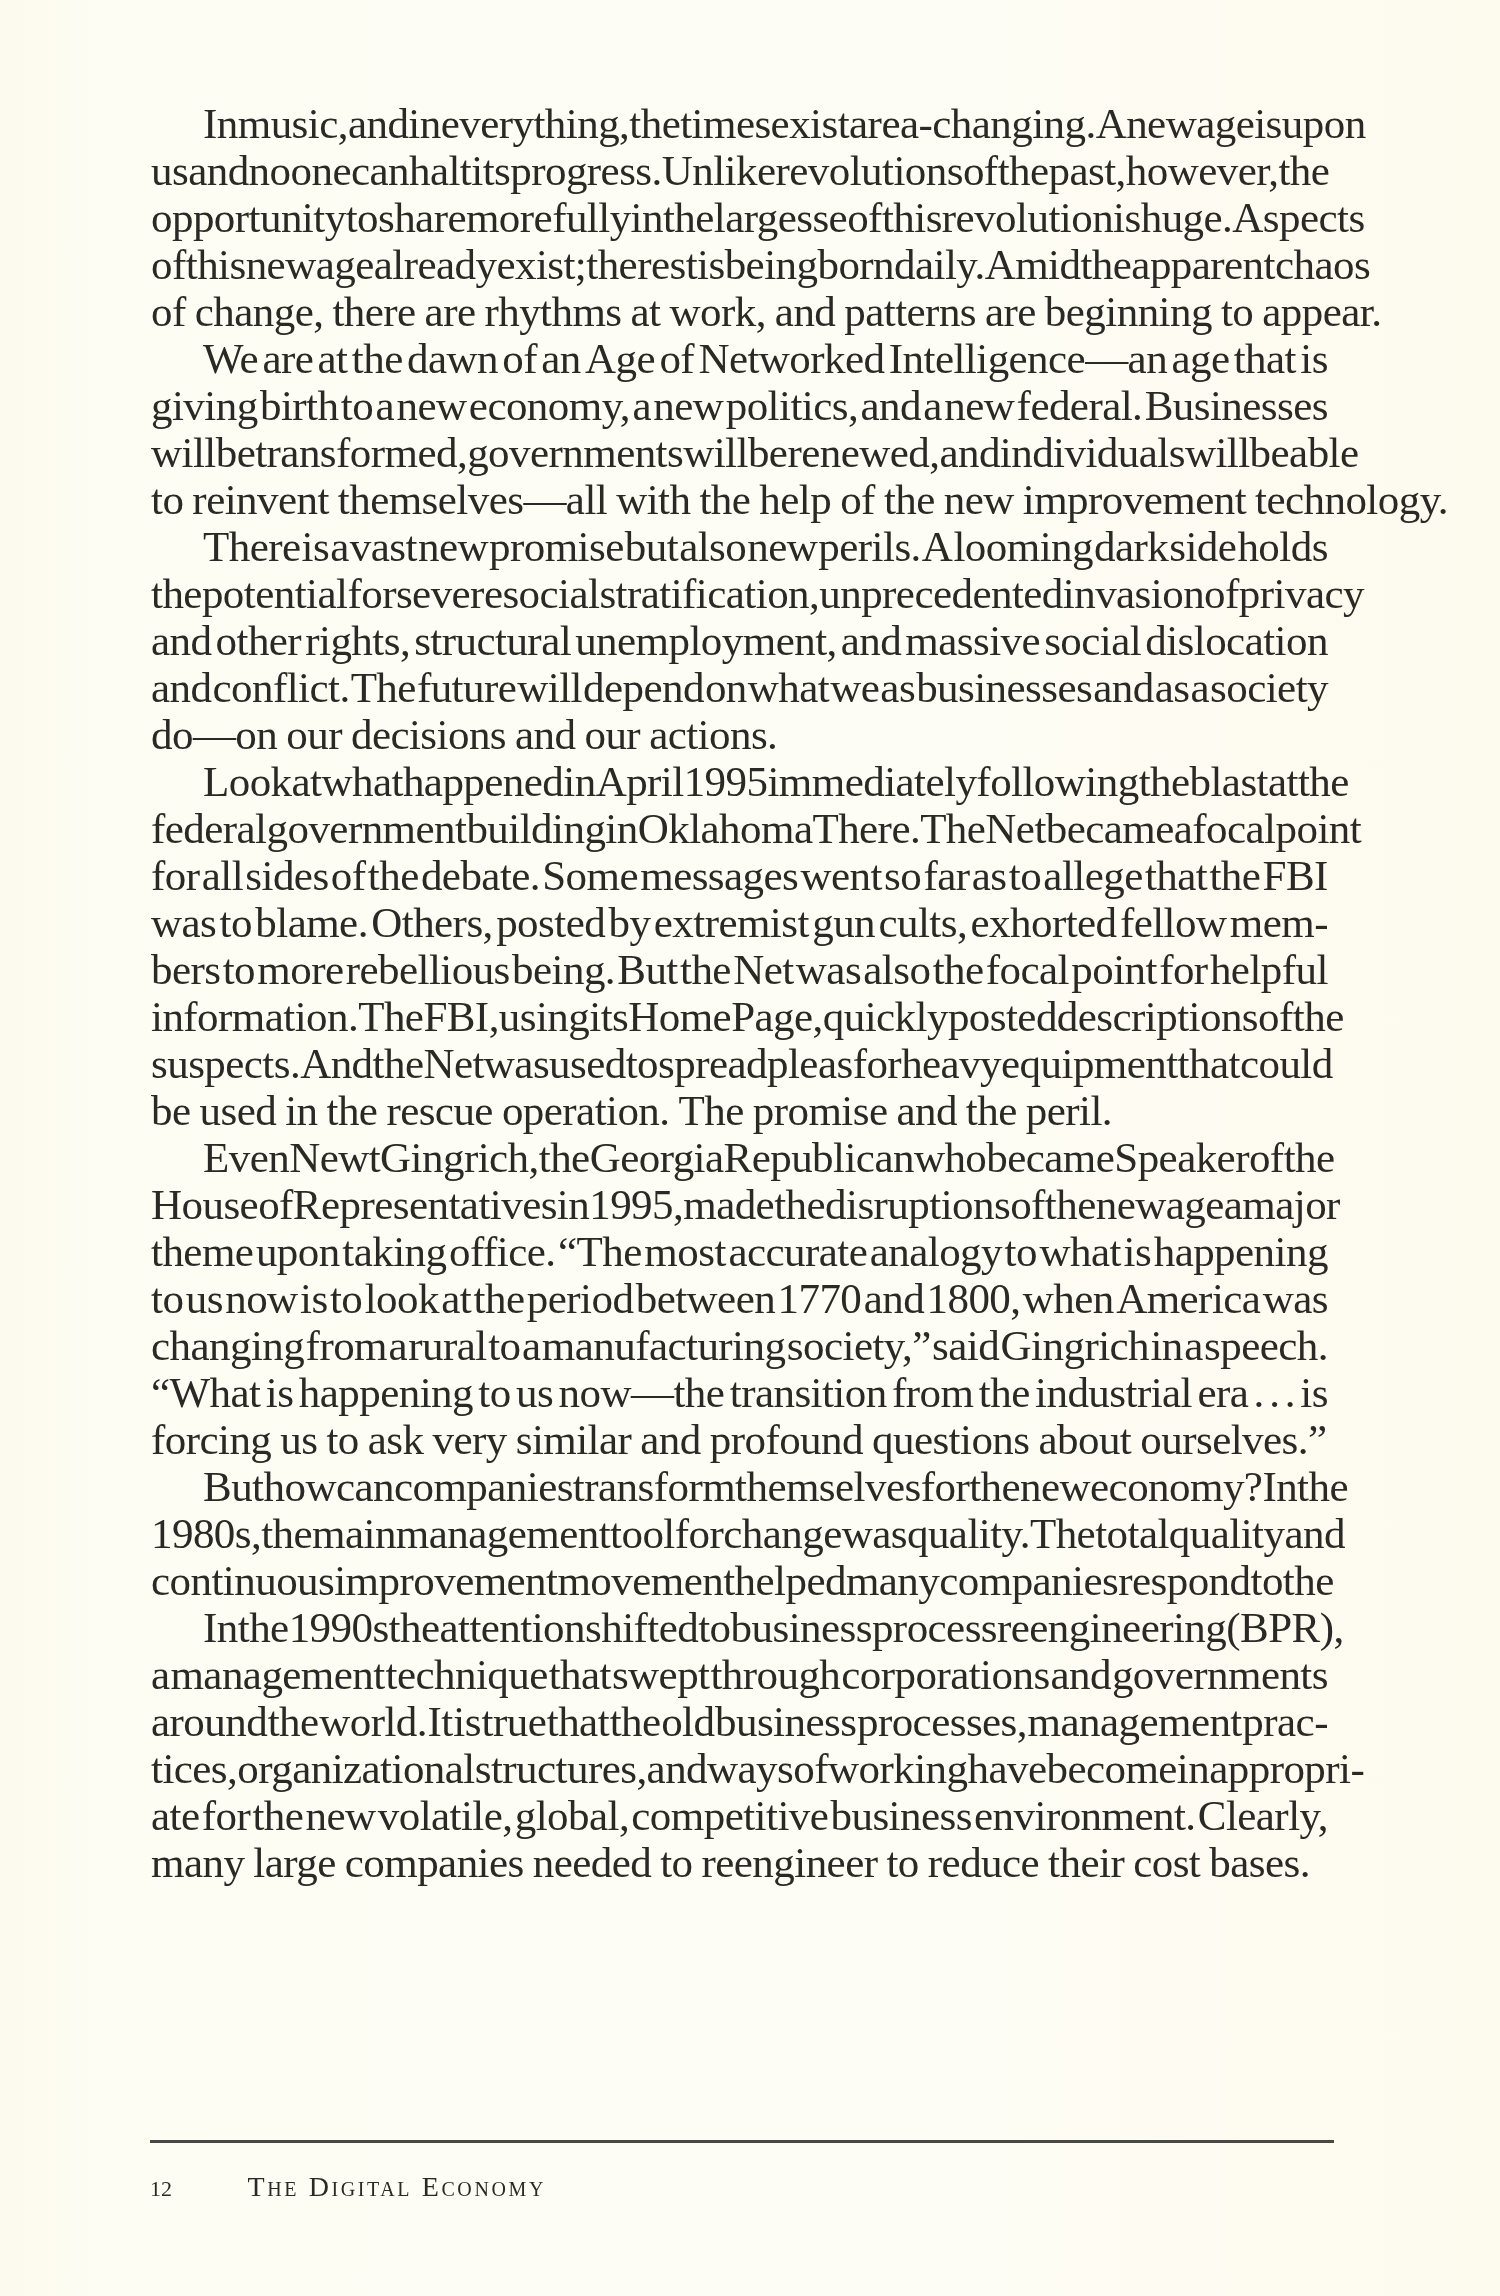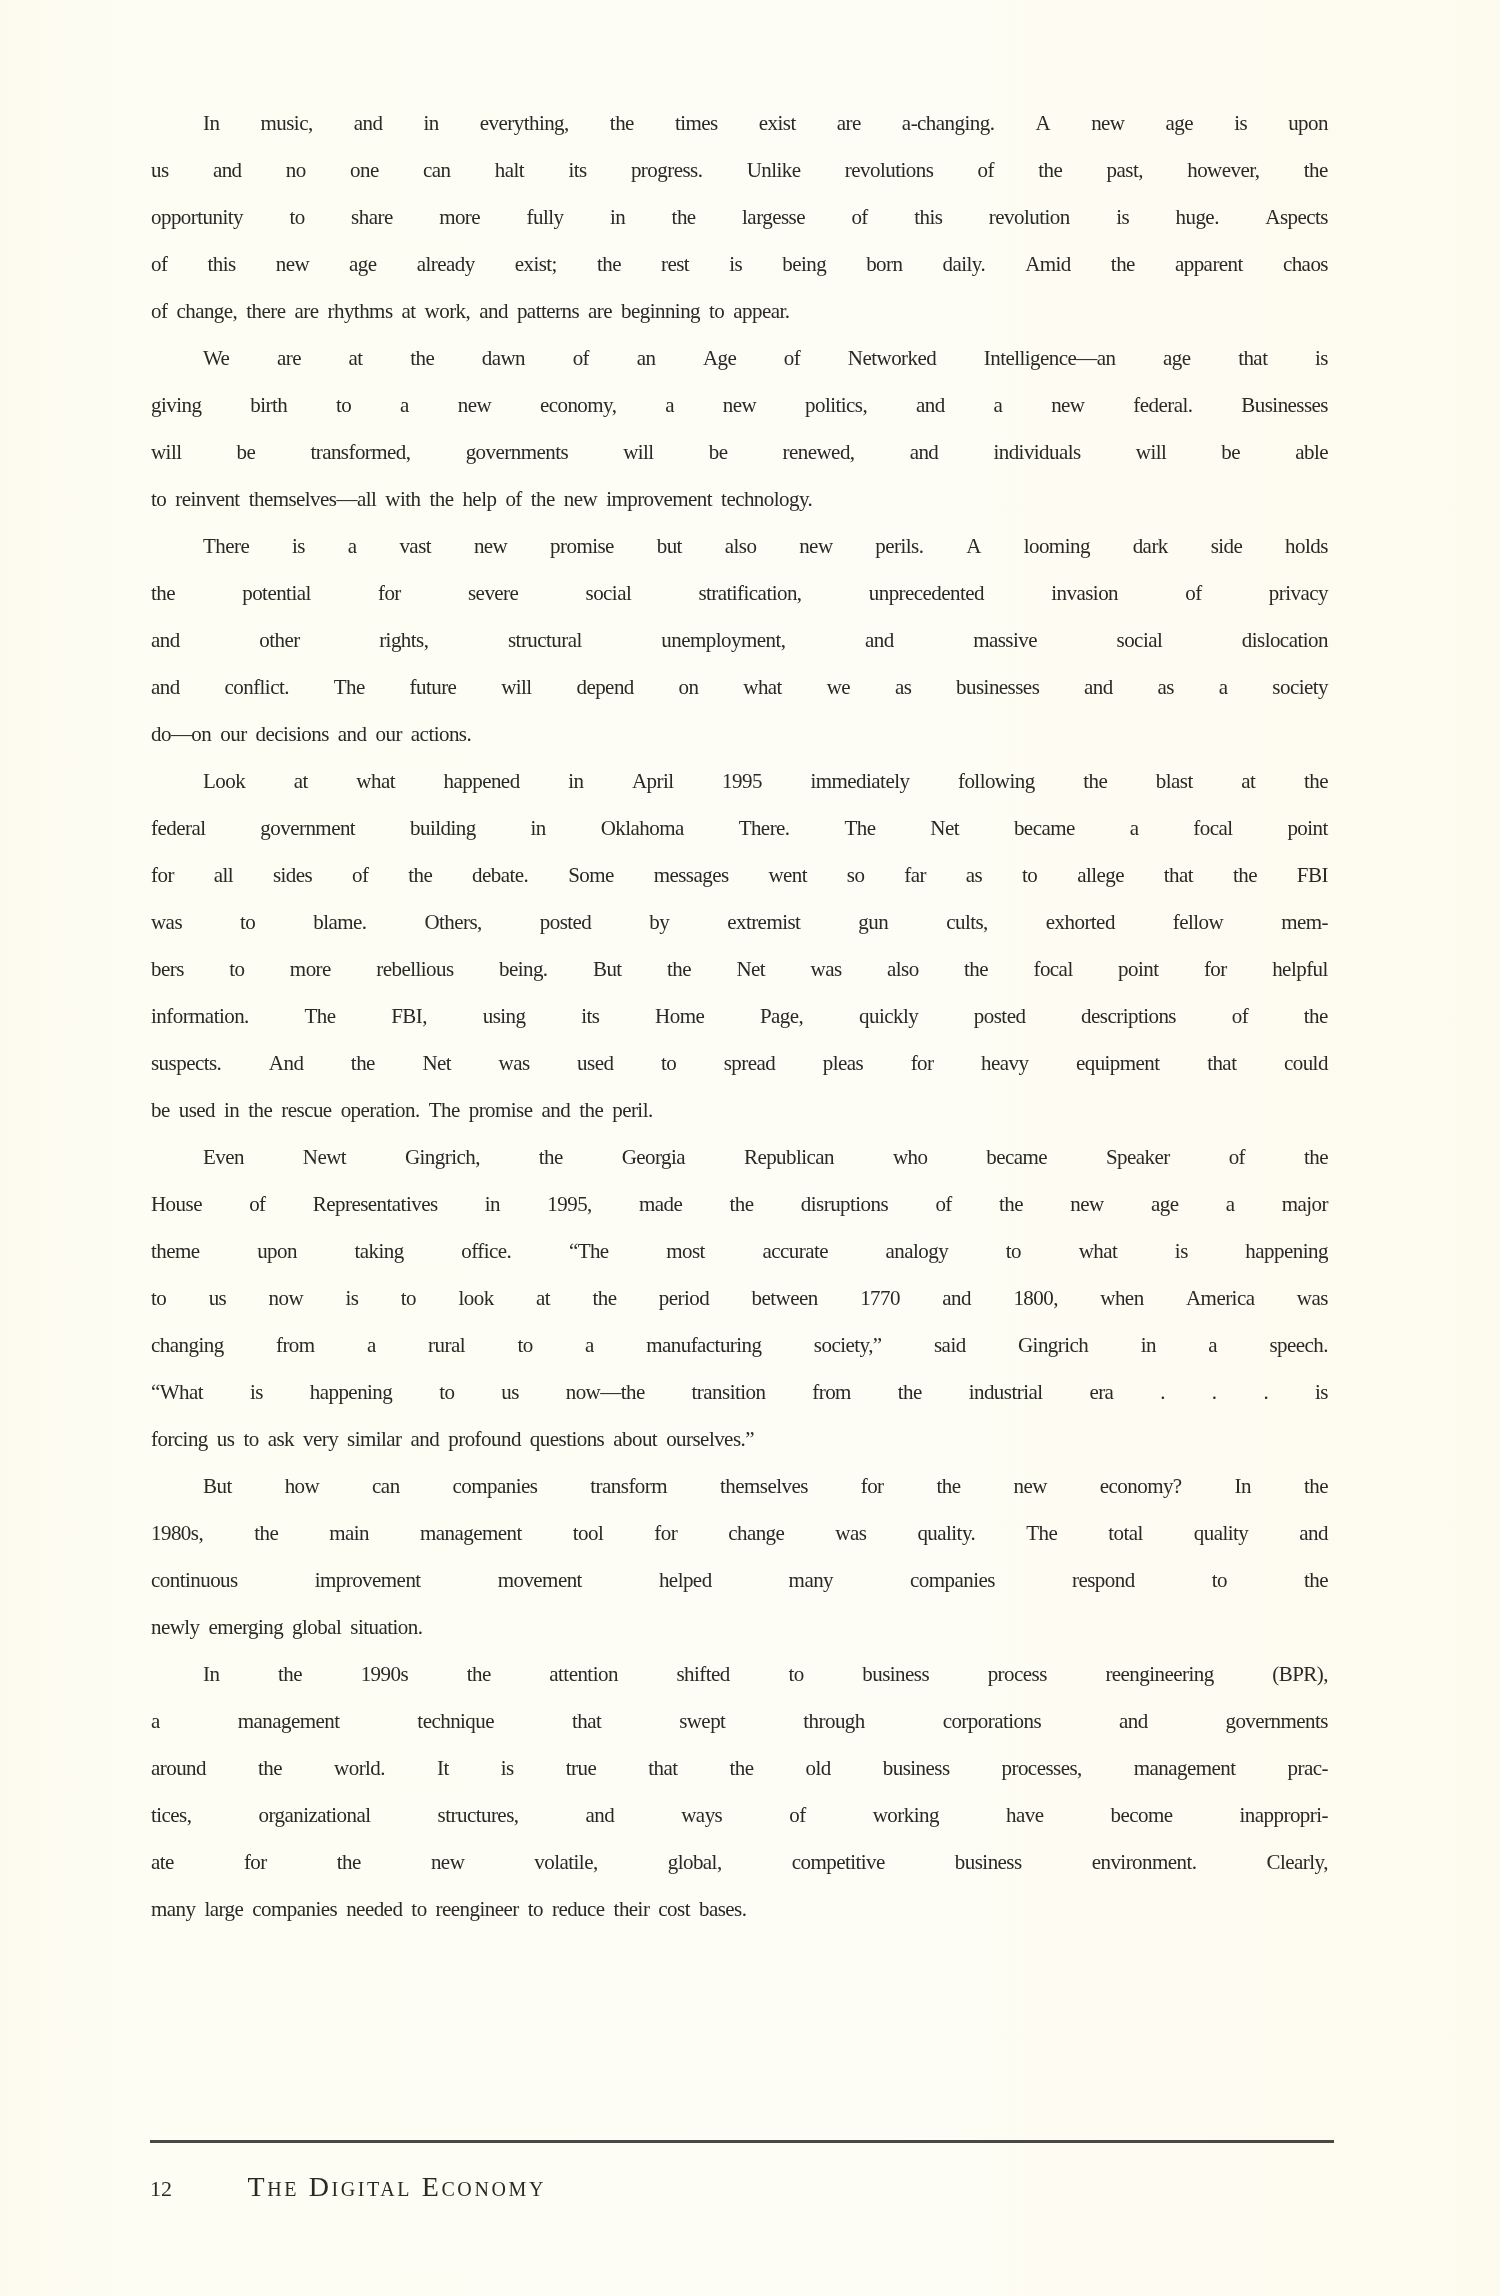"In" .line { font-size: 21px -> 43px }
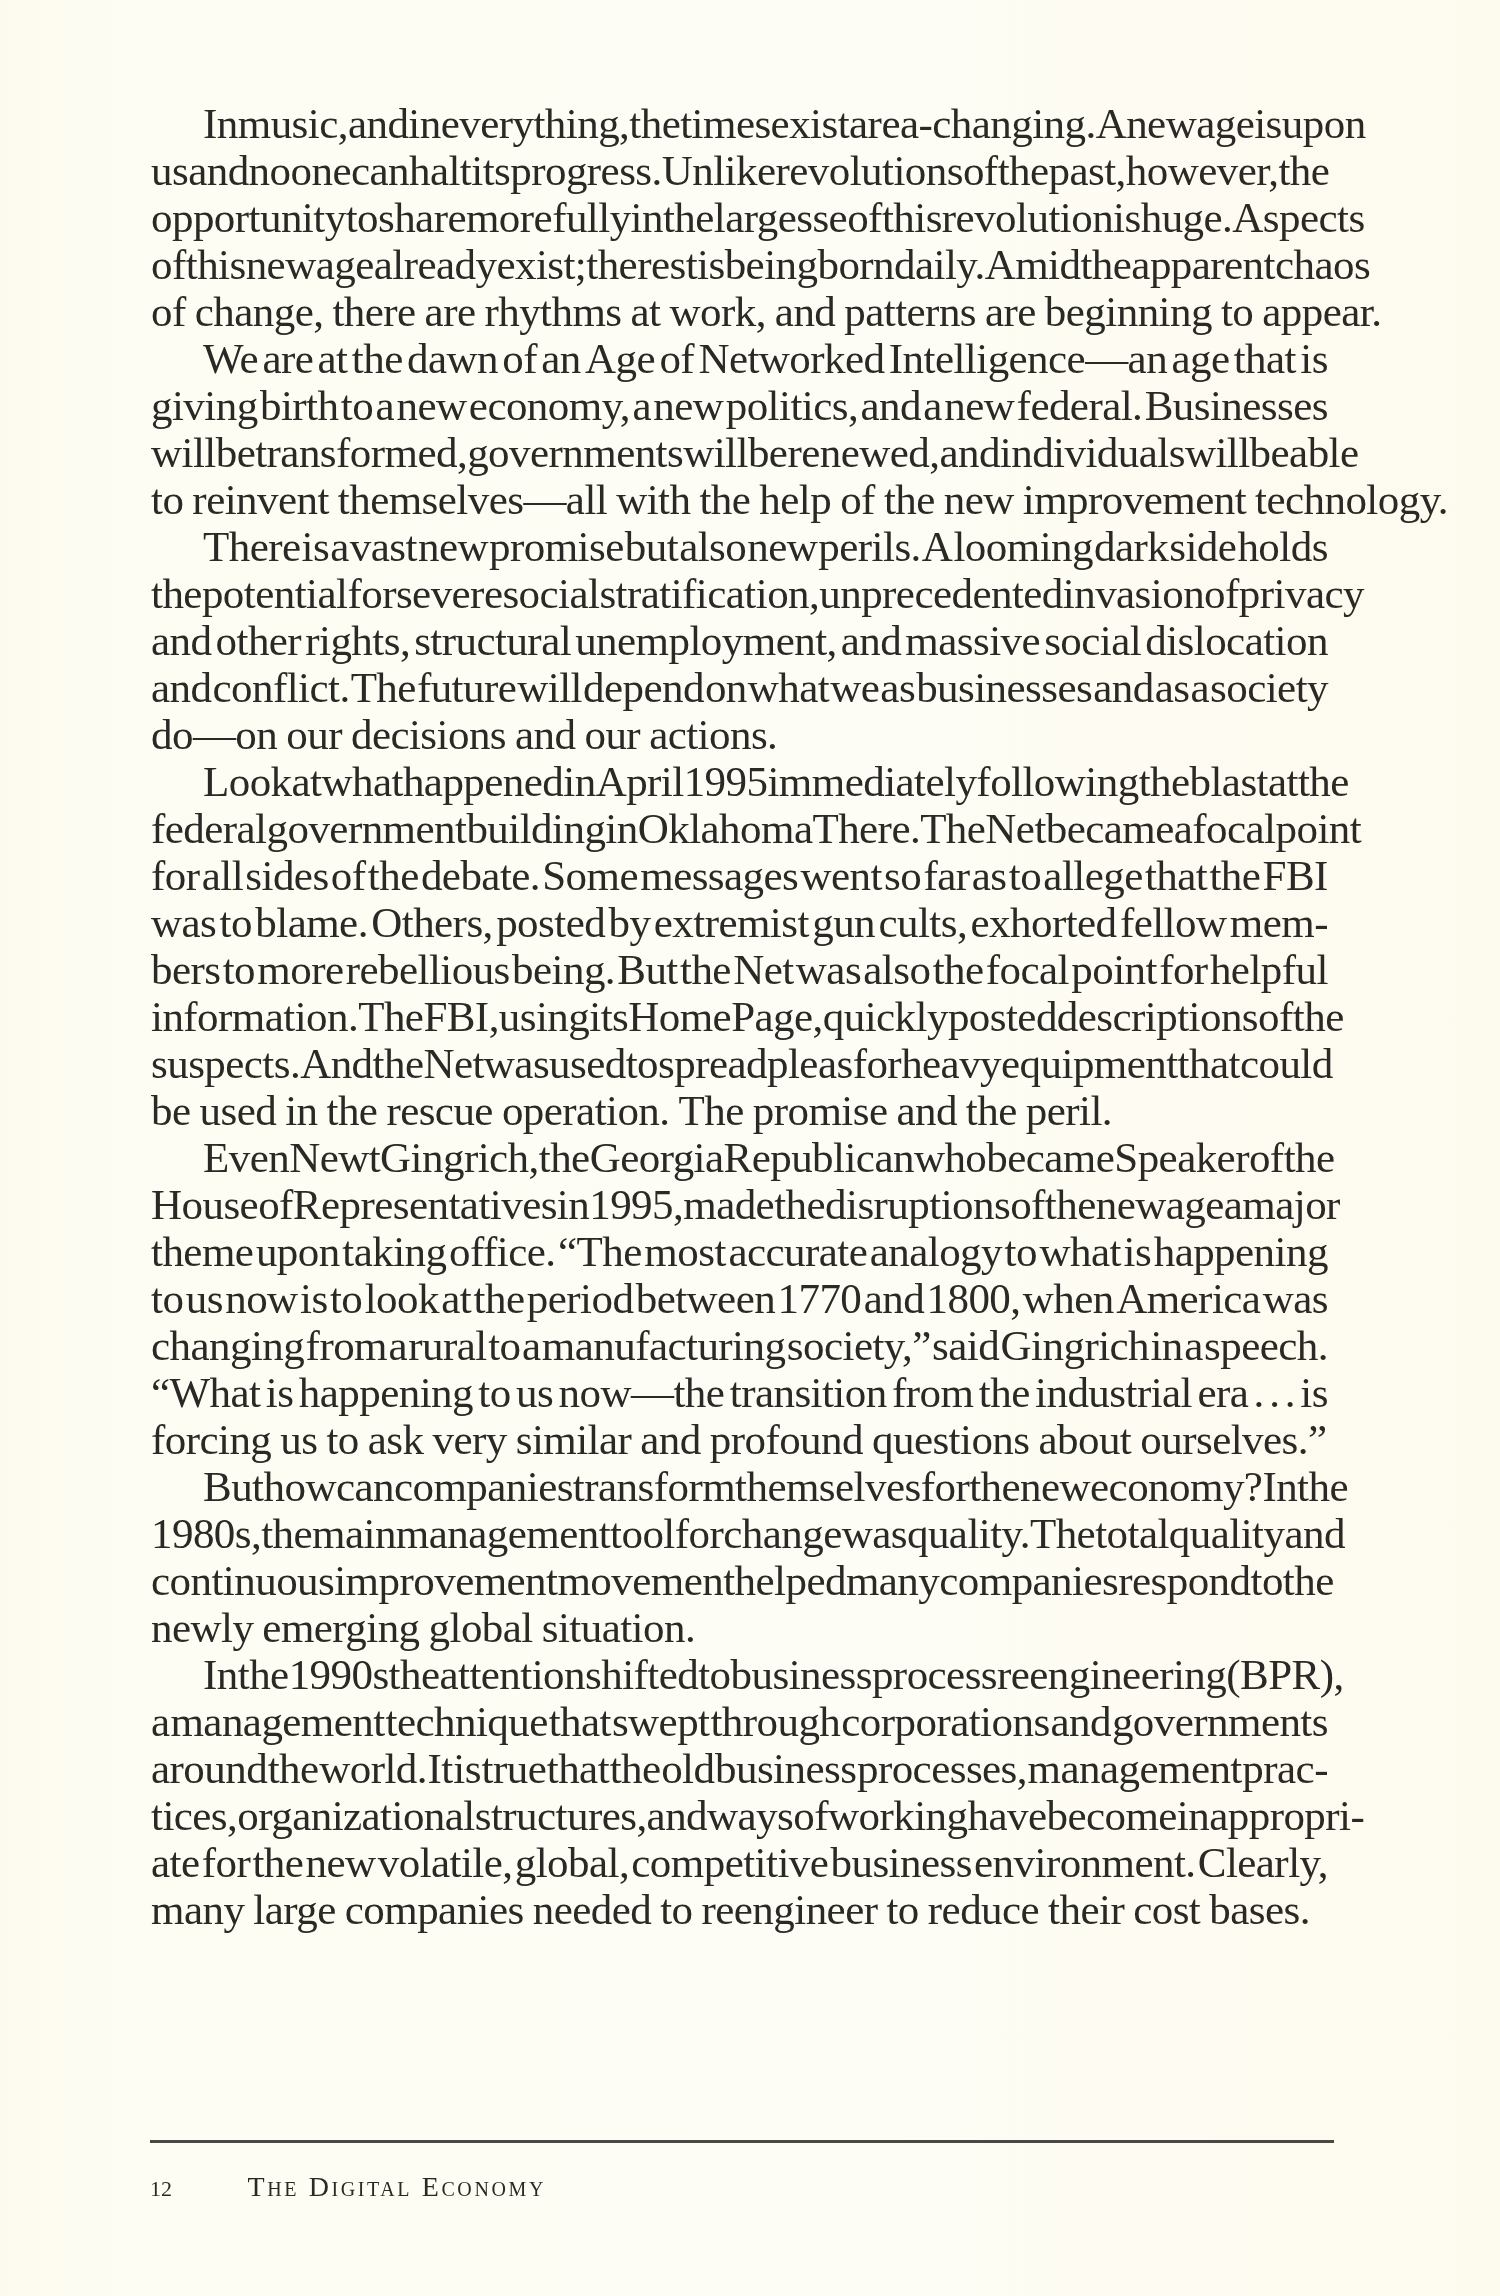"newly" div.line { html: <div> <span>newly</span> <span>emerging</span> <span>global</span> <span>situation.</span> </div> -> none }
